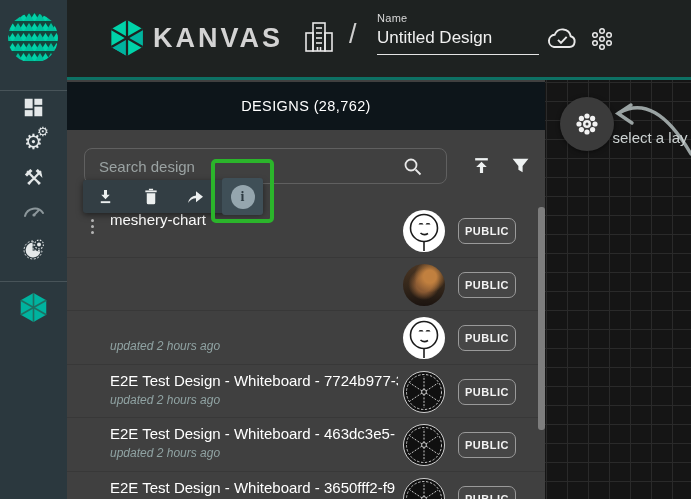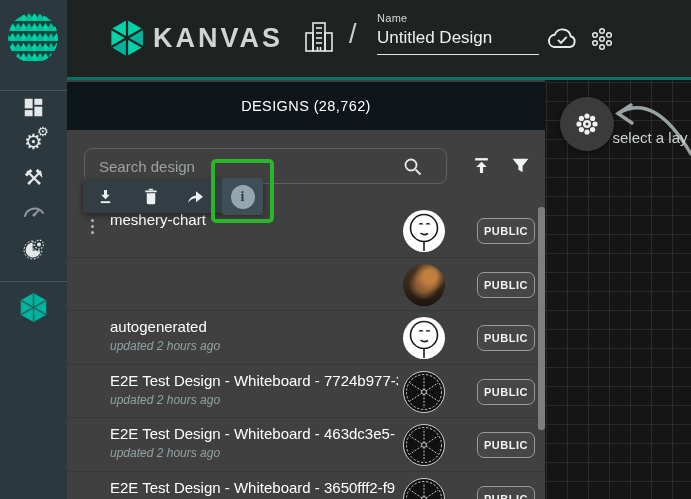"PUBLIC" .badge { left: 410px -> 391px }
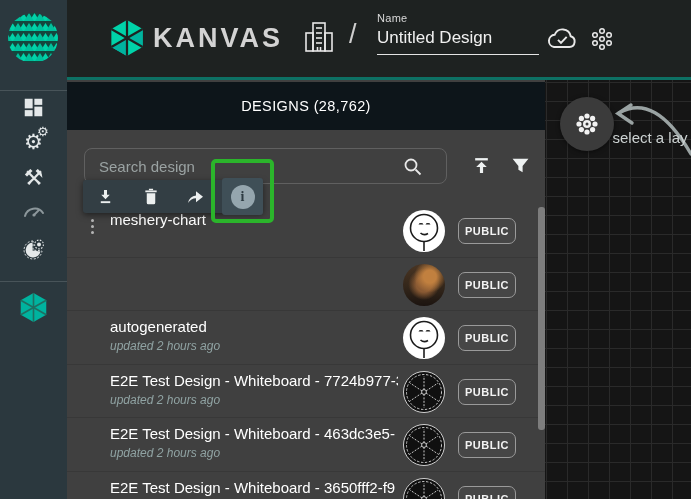"autogenerated" div.design-title { html: <div>autogenerated</div> -> none }
